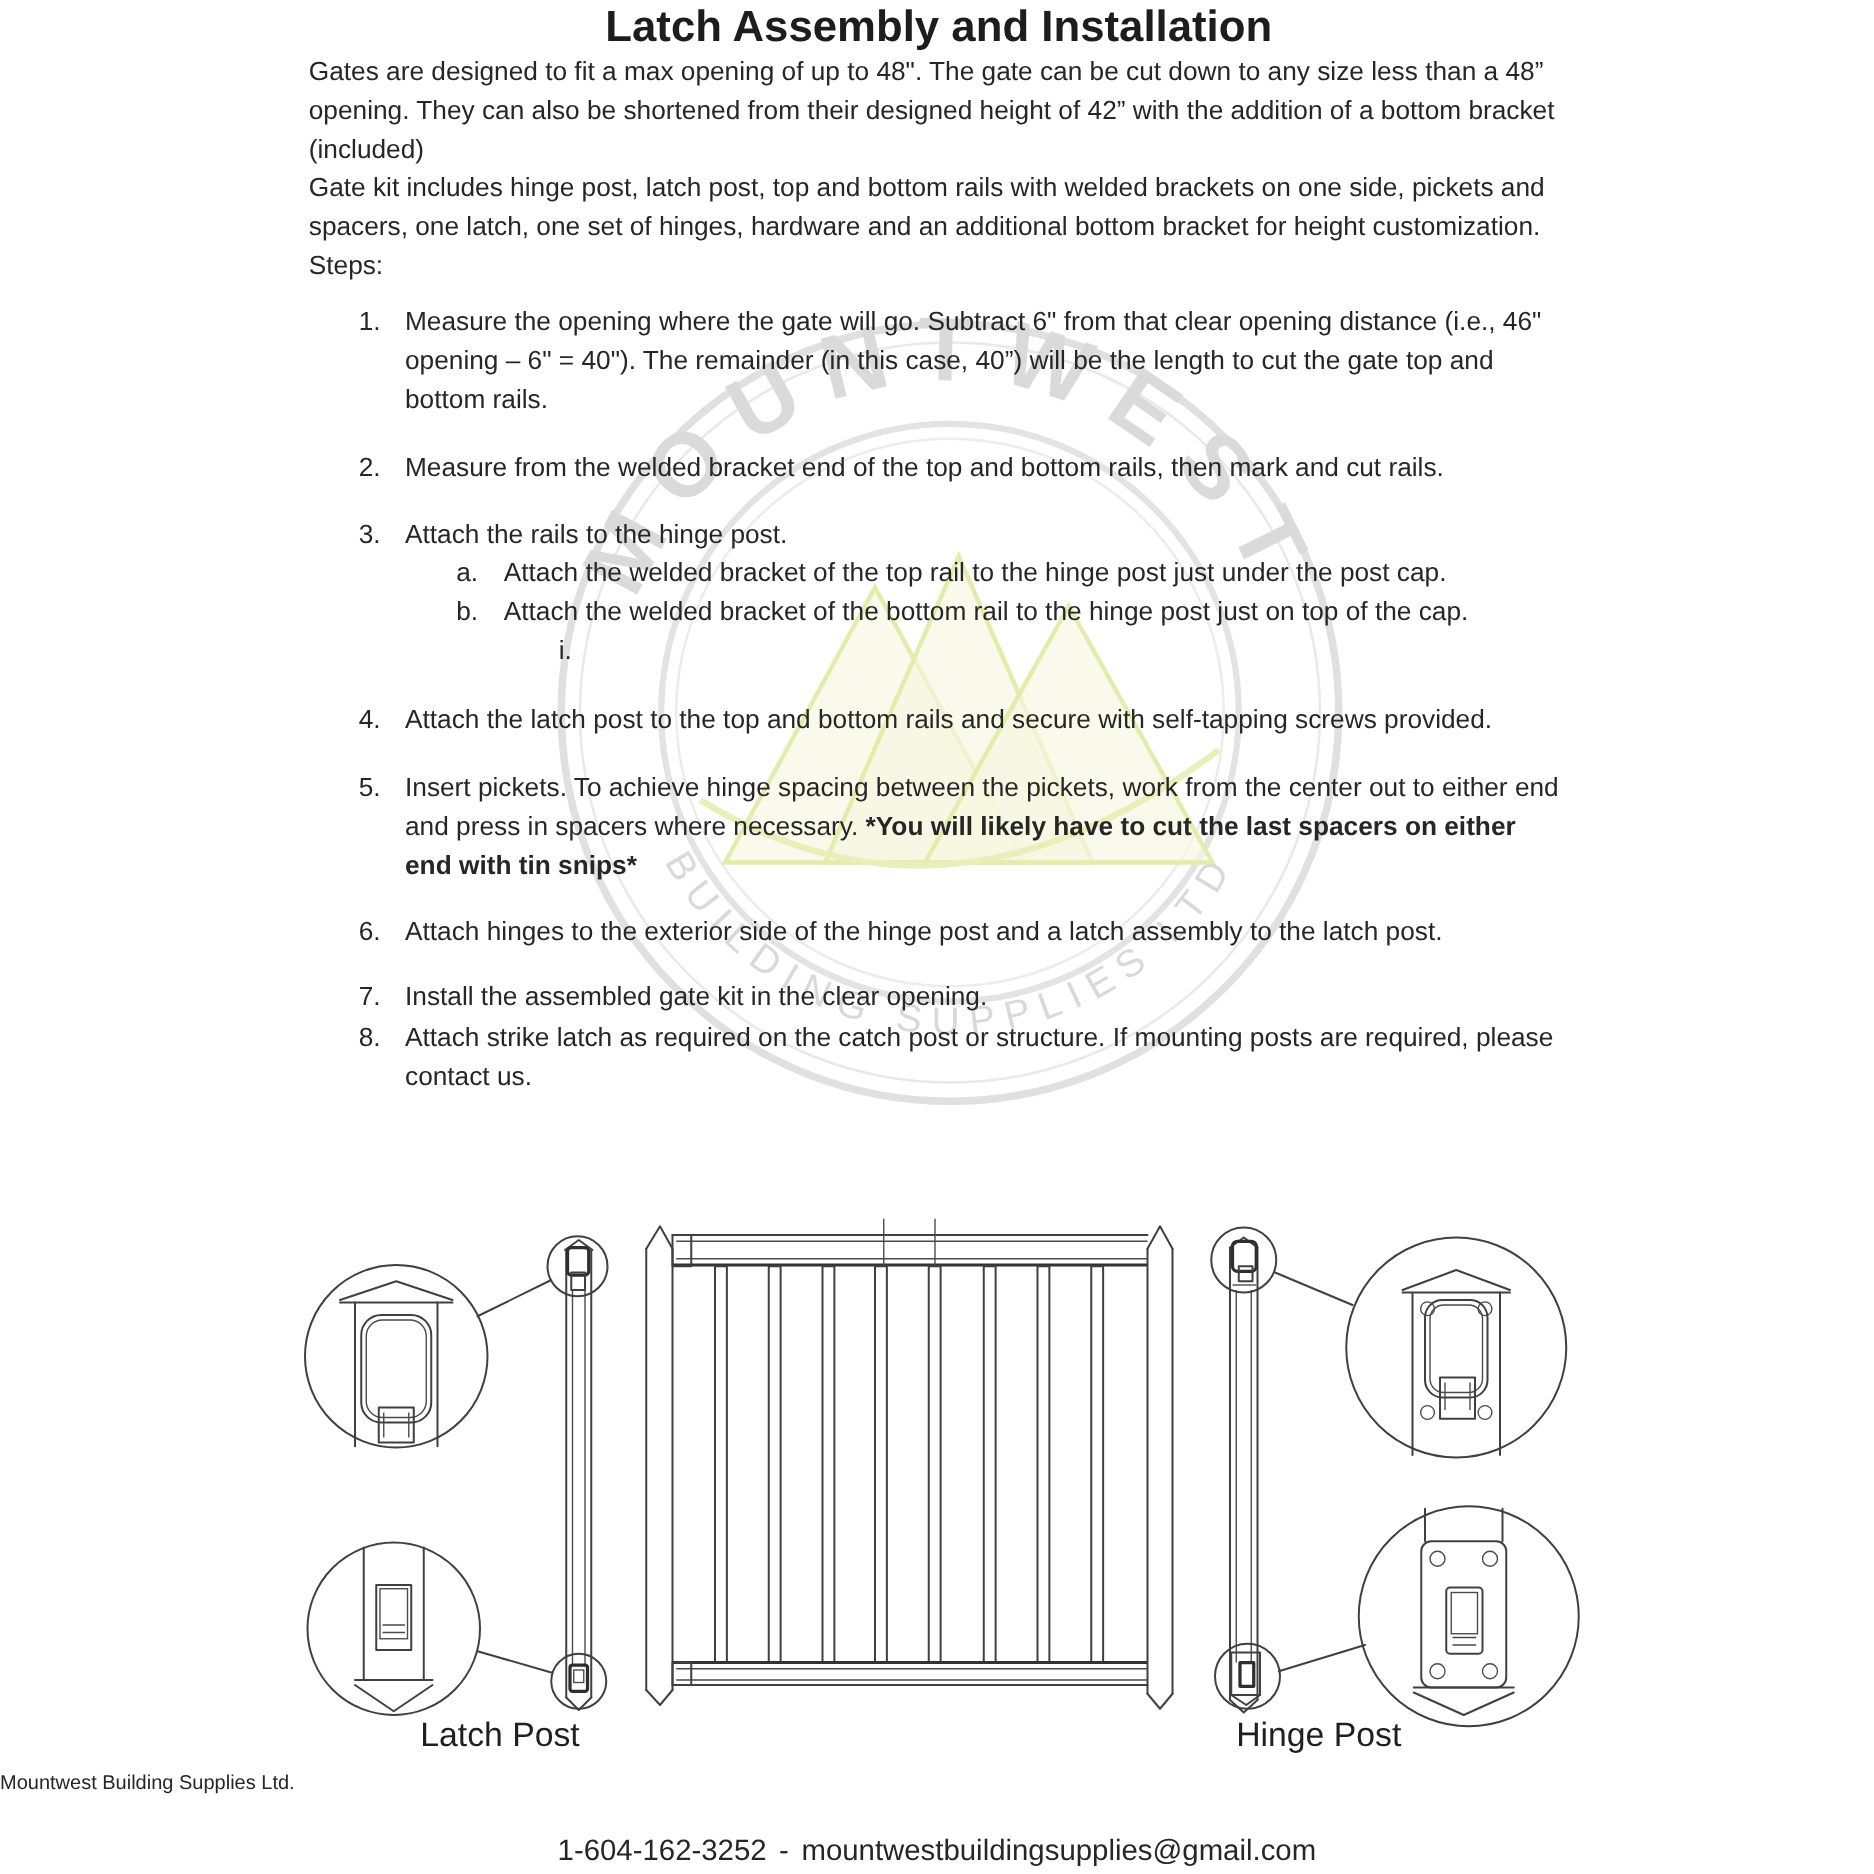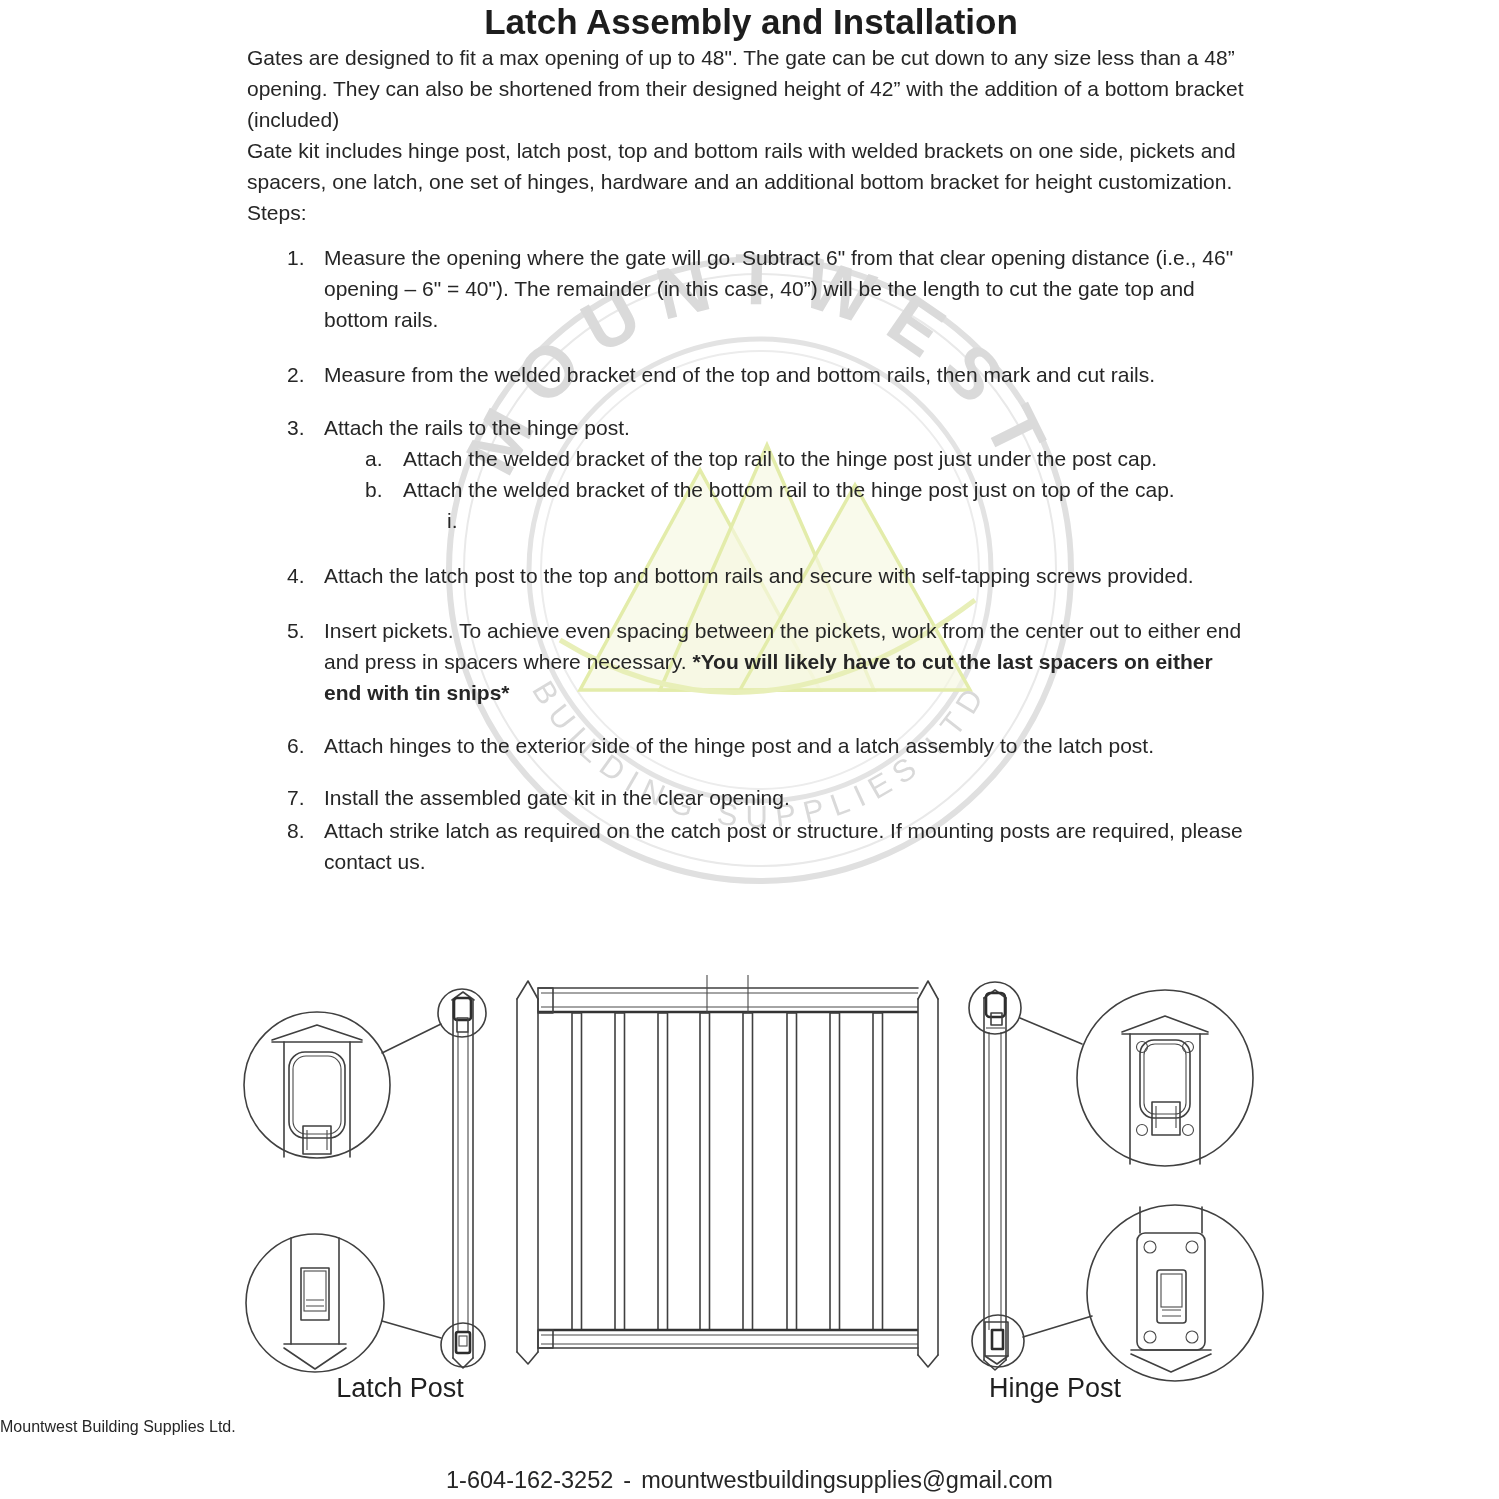"Insert pickets. To achieve even" span { text: even -> hinge }
